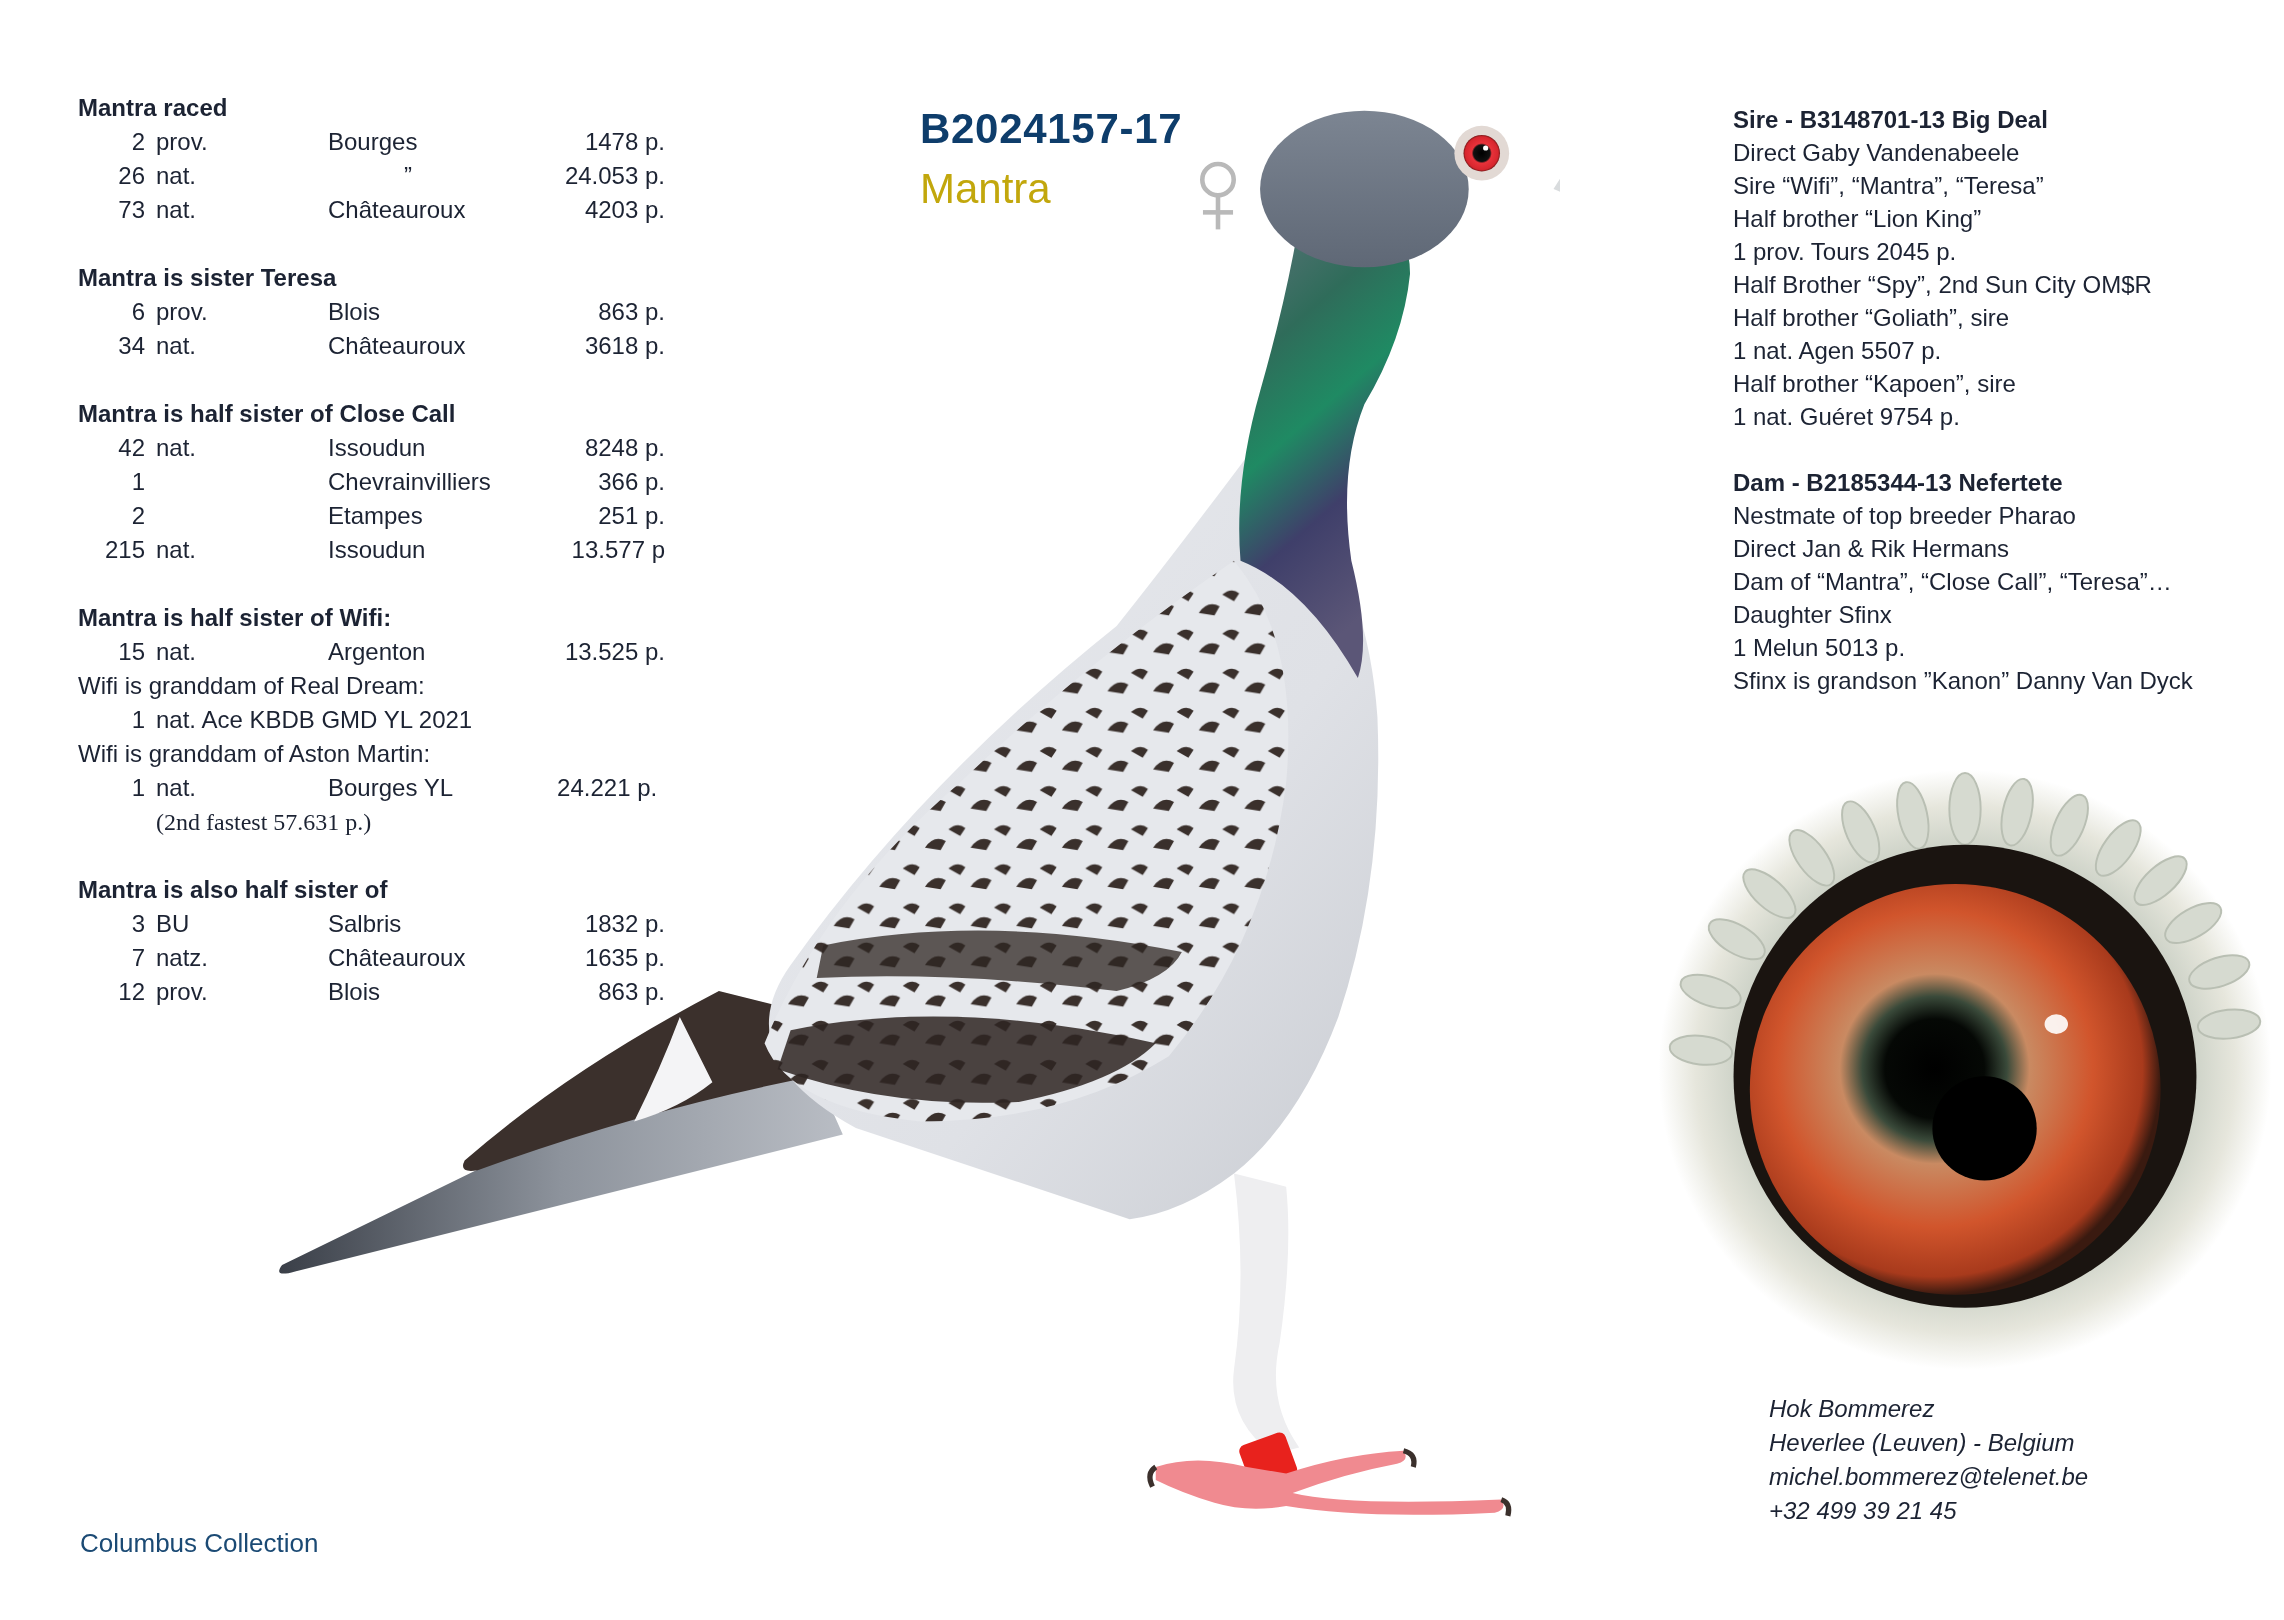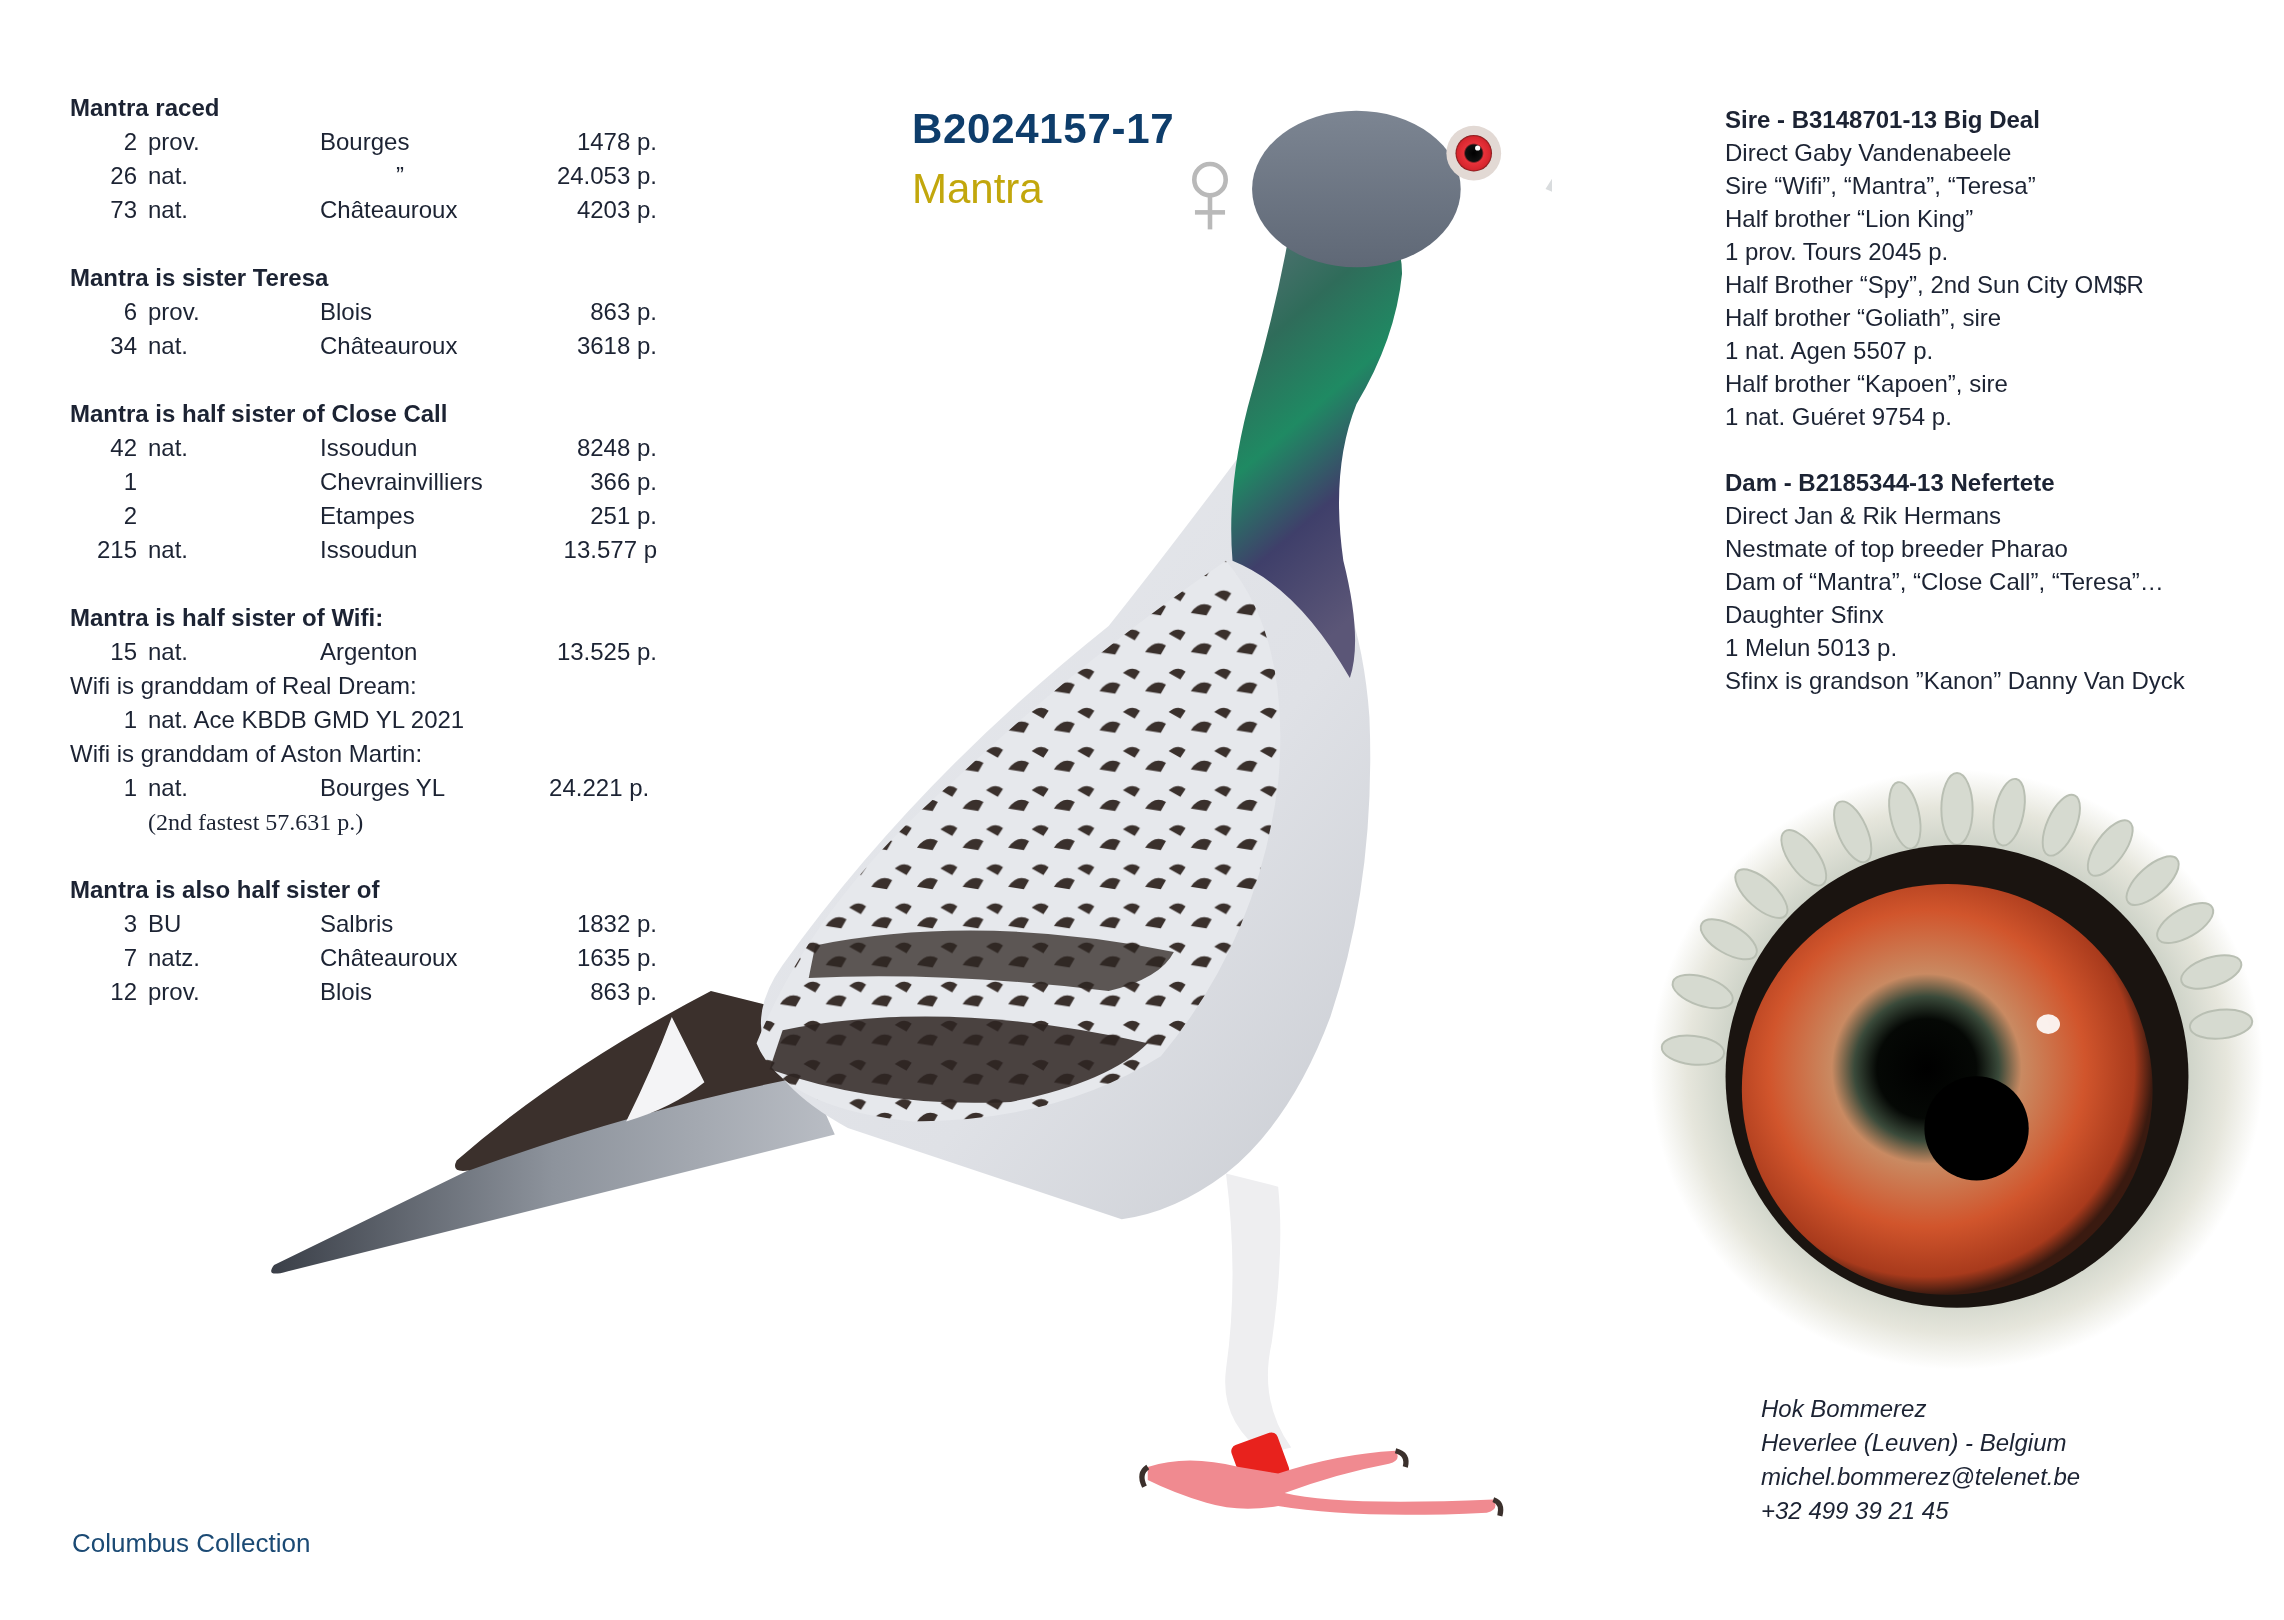"Mantra raced" .page { left: 0 -> 8px }
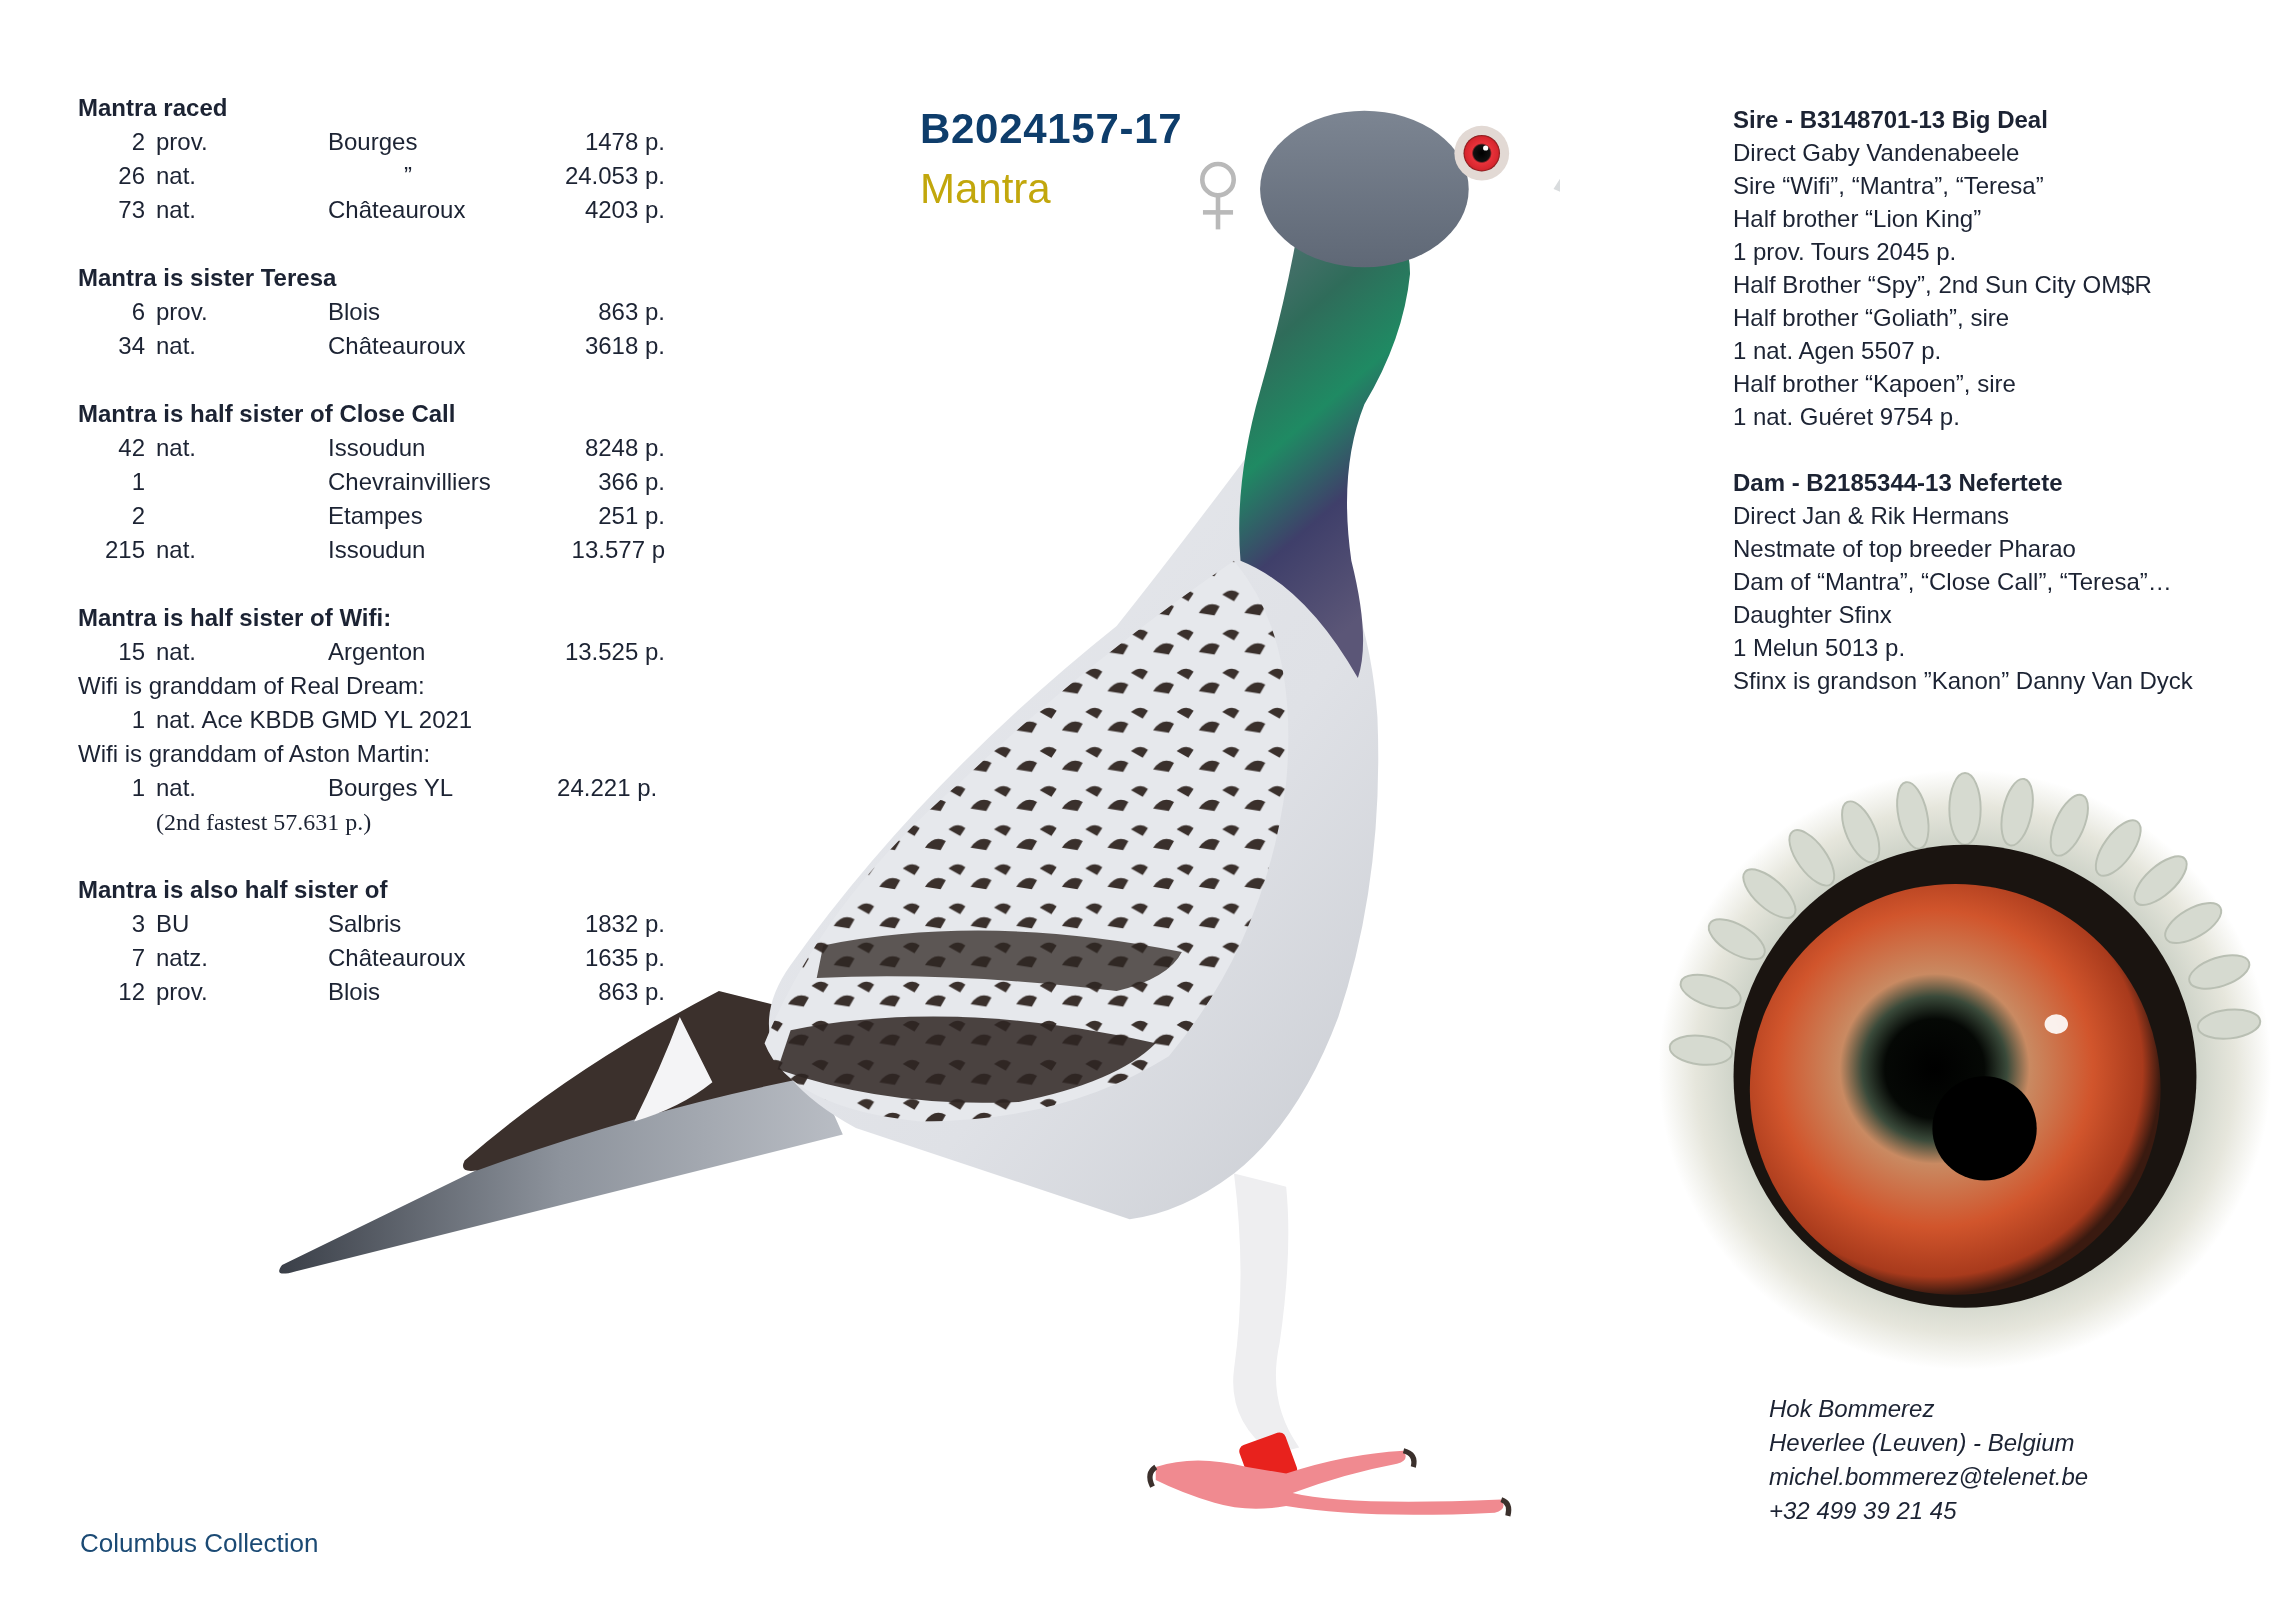"Direct Jan & Rik Hermans" div.ped-line { order: before "Nestmate of top breeder Pharao" -> after "Nestmate of top breeder Pharao" }
